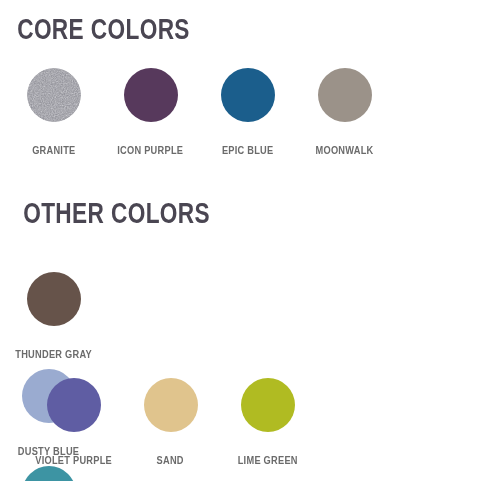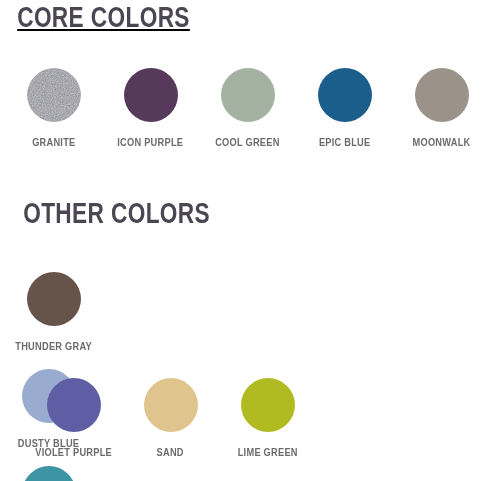"CORE COLORS" .section-core { text-decoration: underline -> none; top: 0px -> 12px }
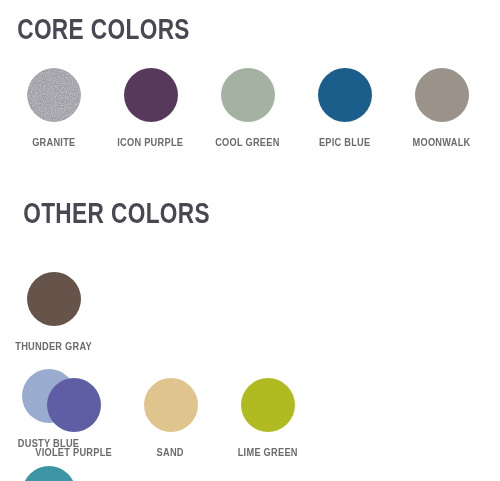"GRANITE" .swatch { gap: none -> 8px }
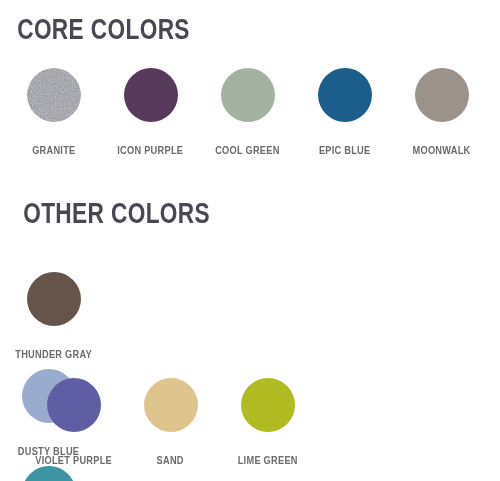"COOL GREEN" div.swatch { html: <div> <div></div> <div>COOL GREEN</div> </div> -> none }
